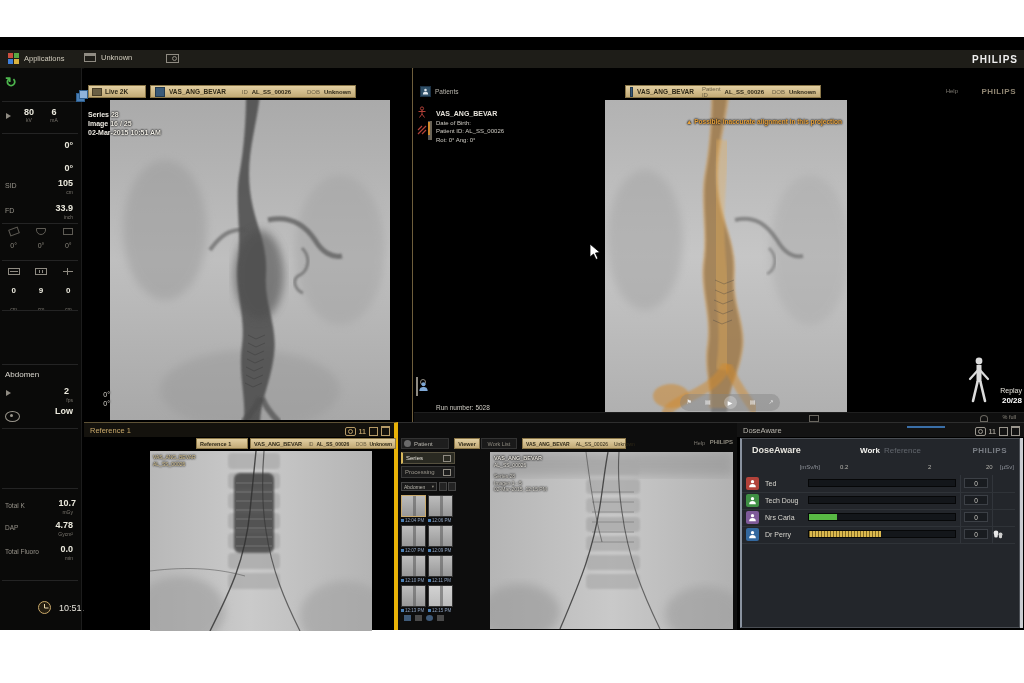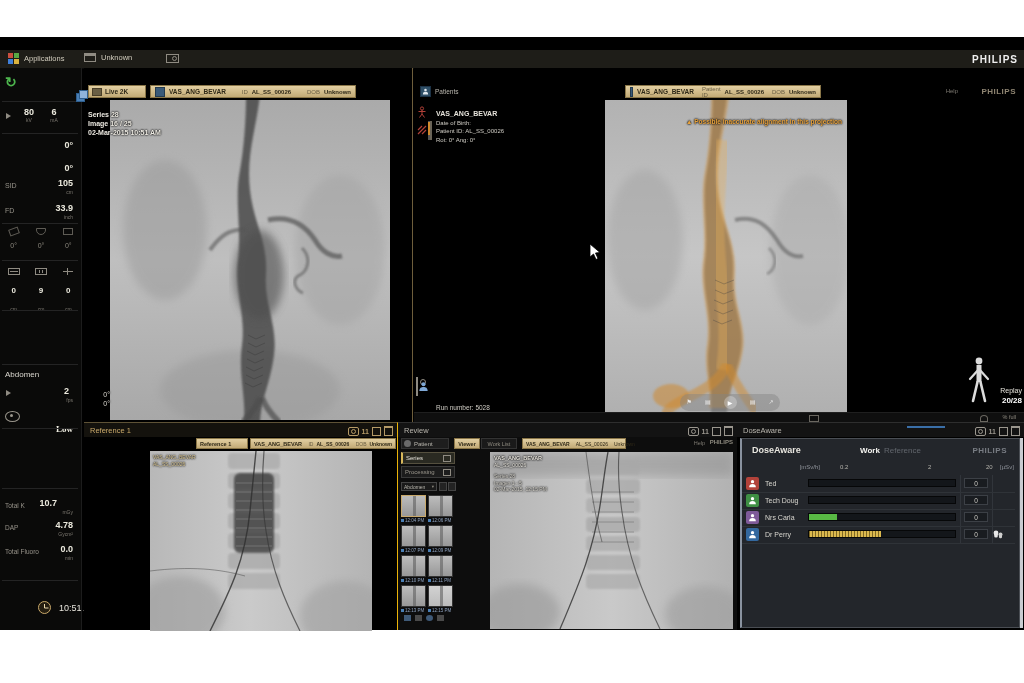"Low" span.abs { font-family: Liberation Serif, serif -> none; top: 356px -> 338px }
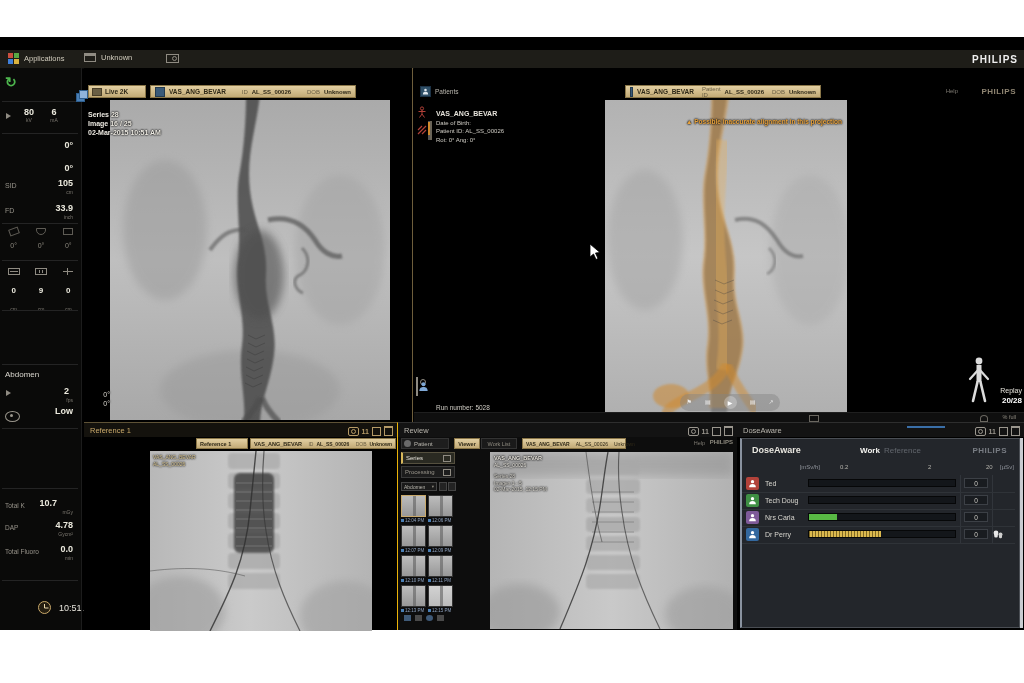"Reference 1" div.panel { border-right: 1px solid #eab308 -> 4px solid #eab308 }
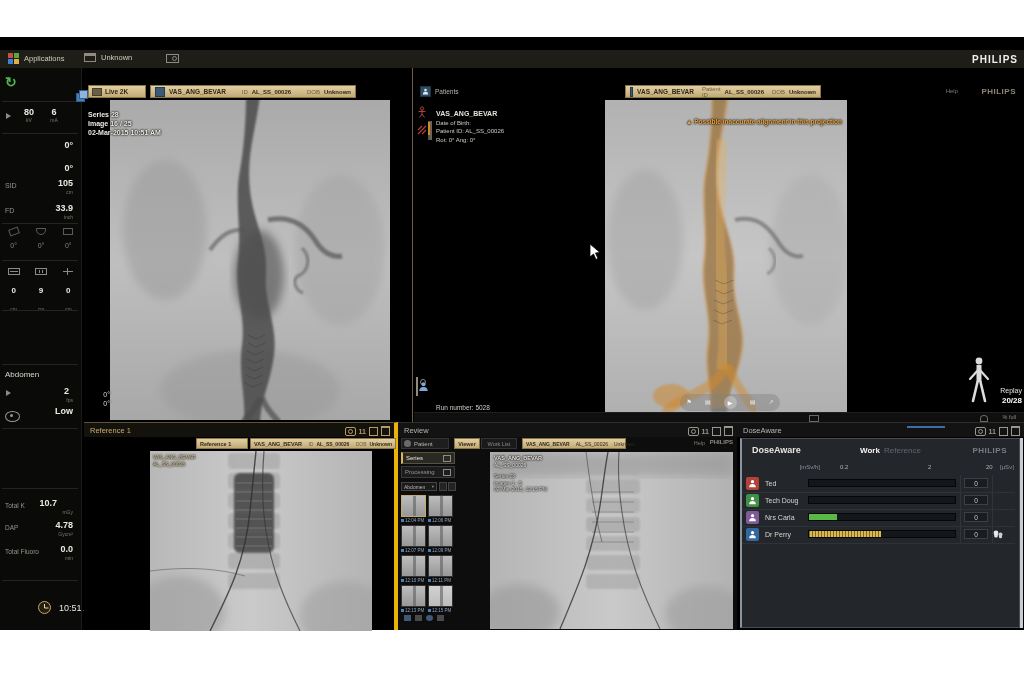"Review" div.tbar { html: <div> <span>Review</span> <div> <span> <i></i> </span> <span>11</span> <span></span> <span></span> </div> </div> -> none }
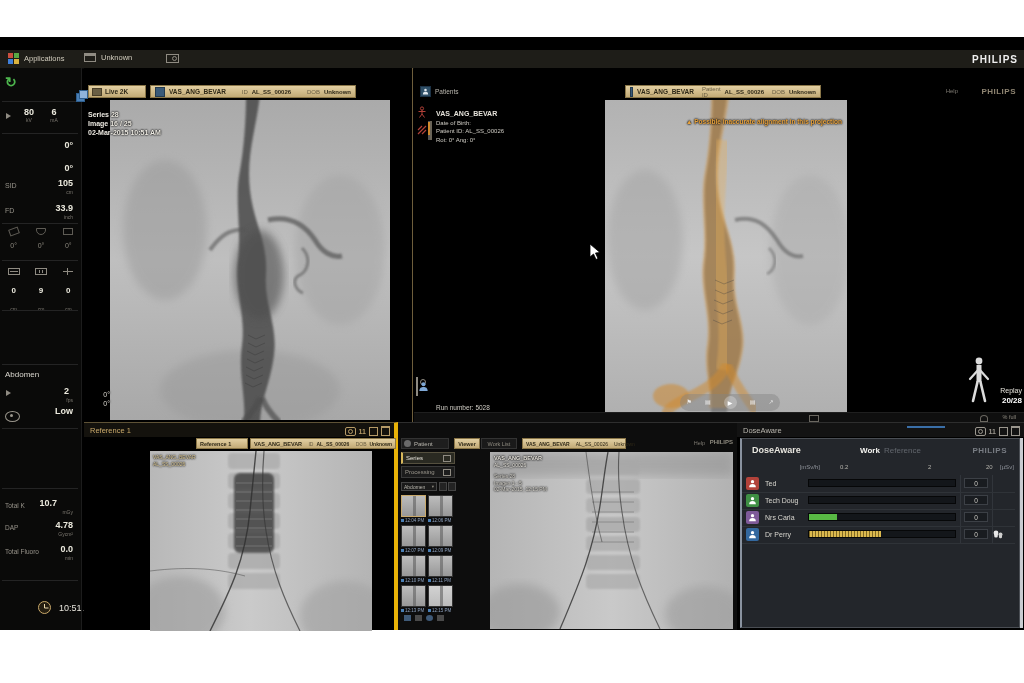"10.7" span.abs { right: 24px -> 5px }
